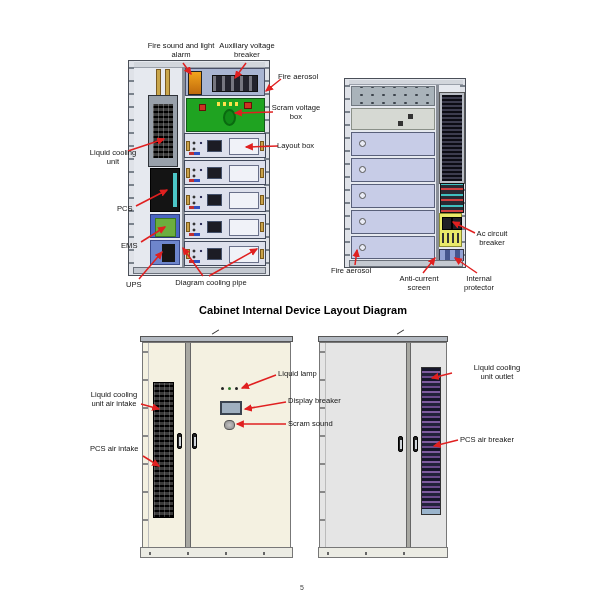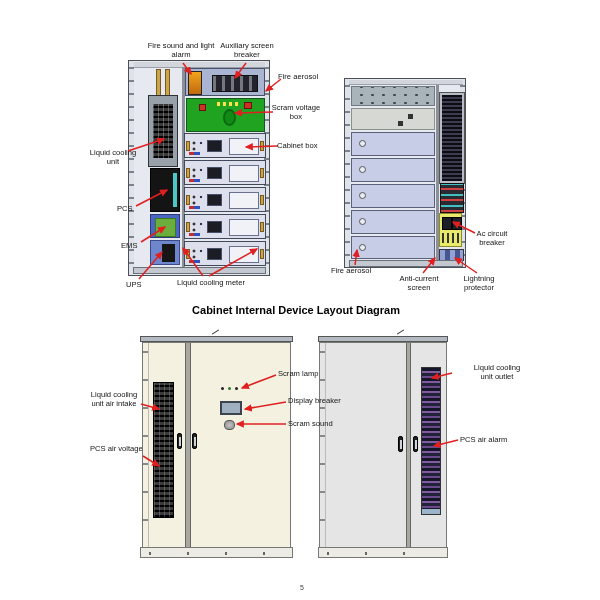"Auxiliary screen" div.lbl { text: screen -> voltage }
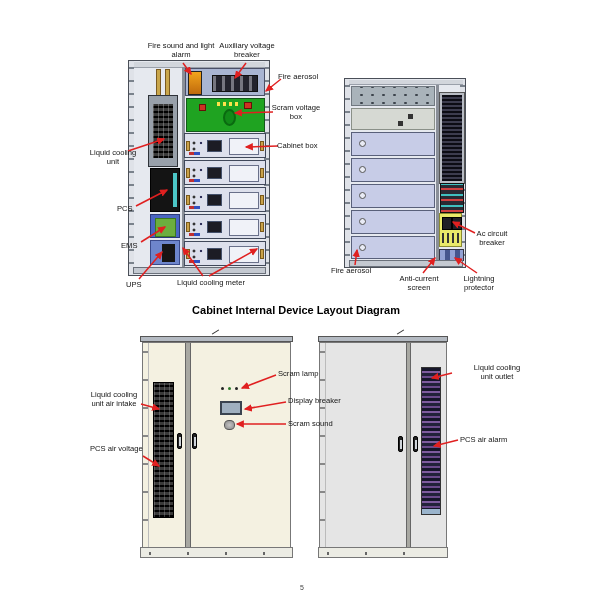"Cabinet box" div.lbl { text: Cabinet -> Layout }
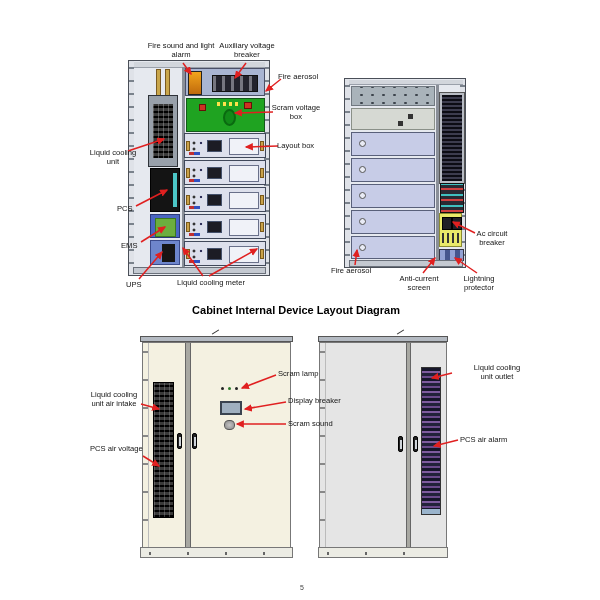"Liquid cooling meter" div.lbl { text: Liquid cooling meter -> Diagram cooling pipe }
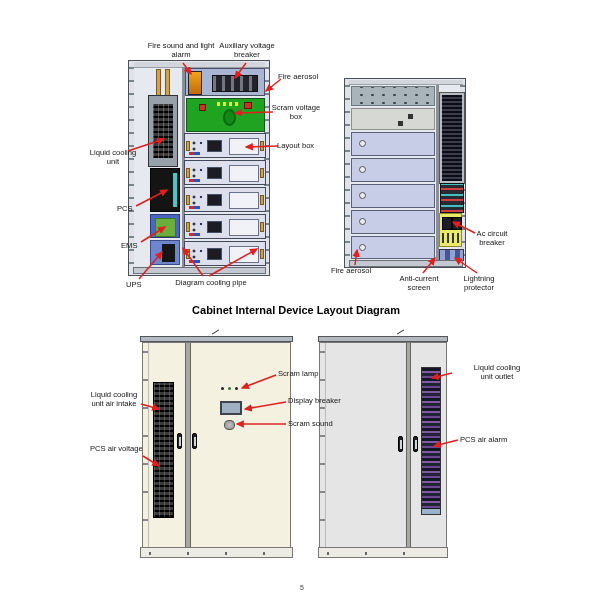"Lightning" div.lbl { text: Lightning -> Internal }
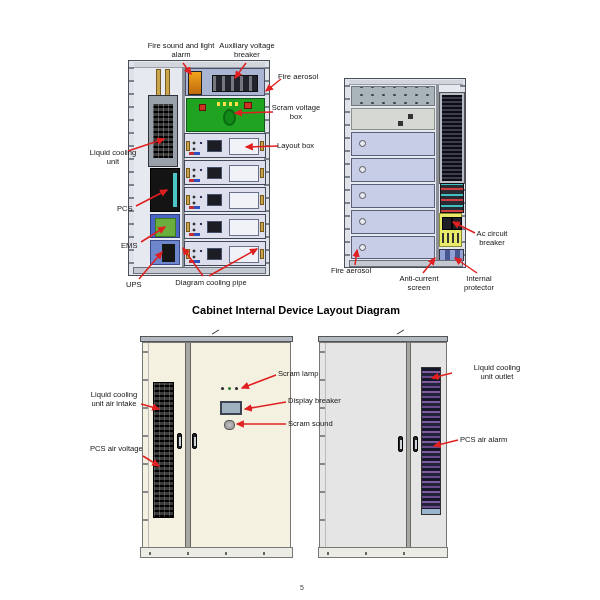"Cabinet Internal Device Layout Diagram" div.title { left: 296px -> 303px }
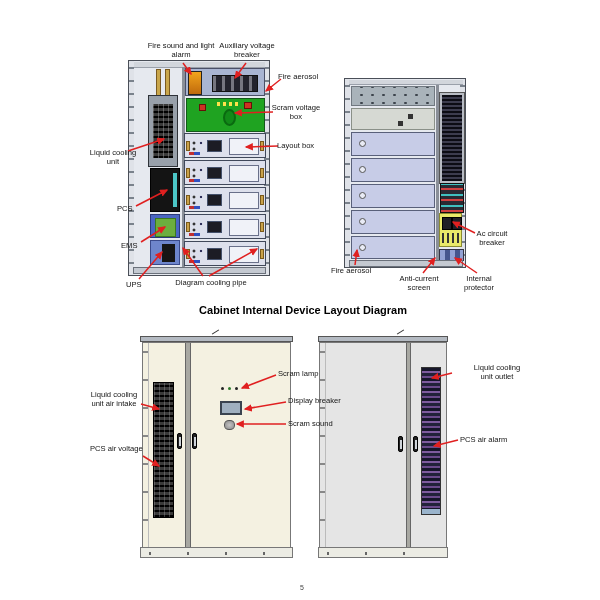"Scram lamp" div.lbl { text: Scram -> Liquid }
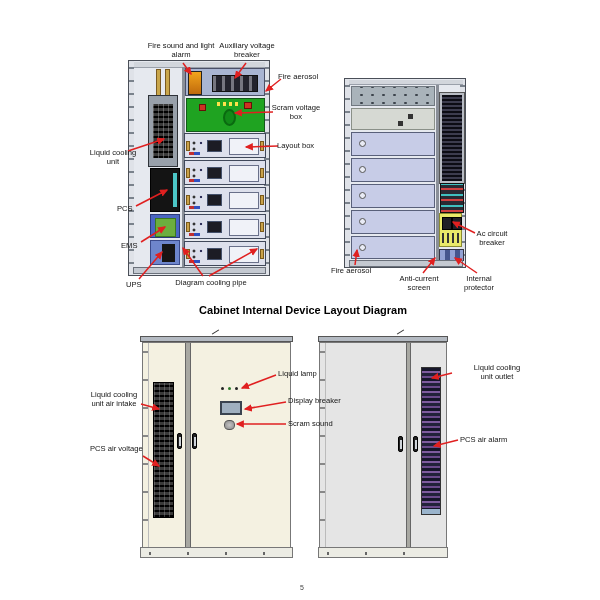"PCS air alarm" div.lbl { text: alarm -> breaker }
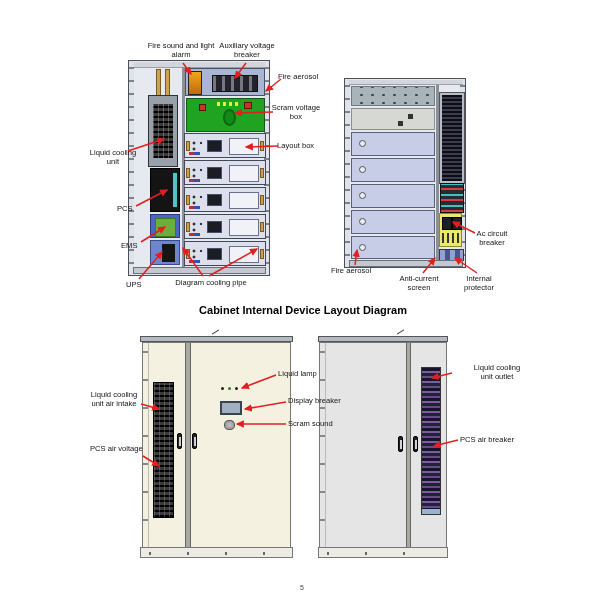"PCS air voltage" div.lbl { text: voltage -> intake }
